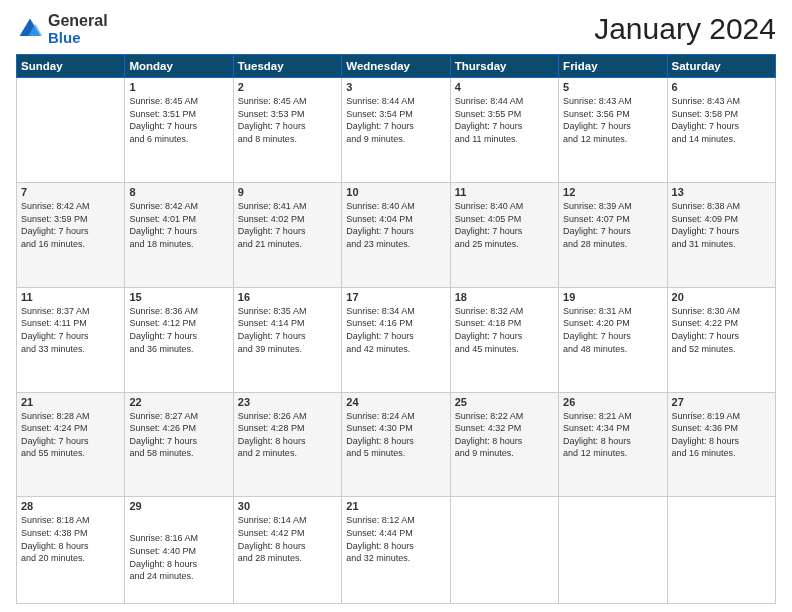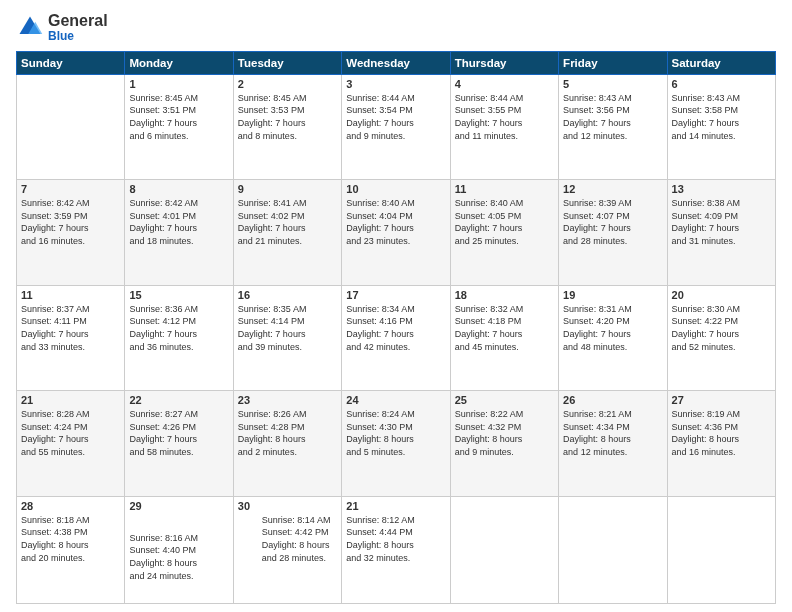"Blue" .logo-blue { font-size: 12px -> 15px }
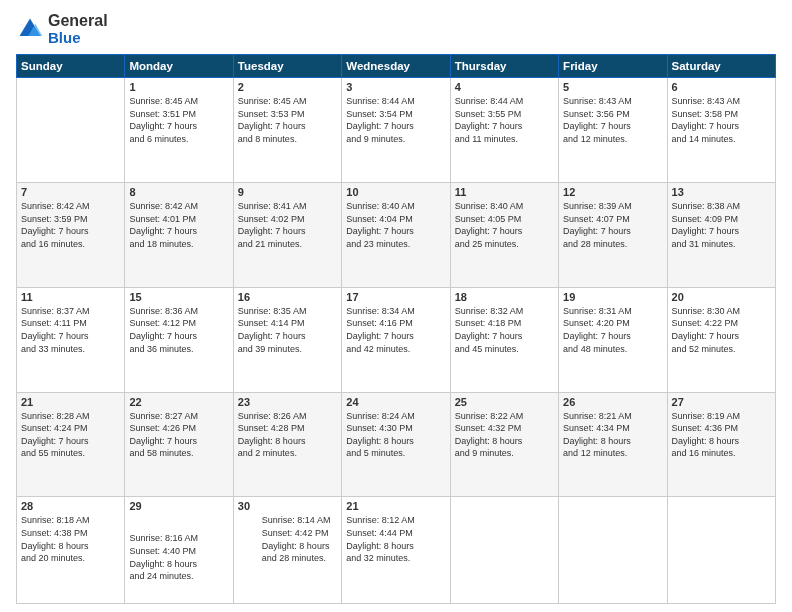"January 2024" div.month-title { html: none -> <div>January 2024</div> }
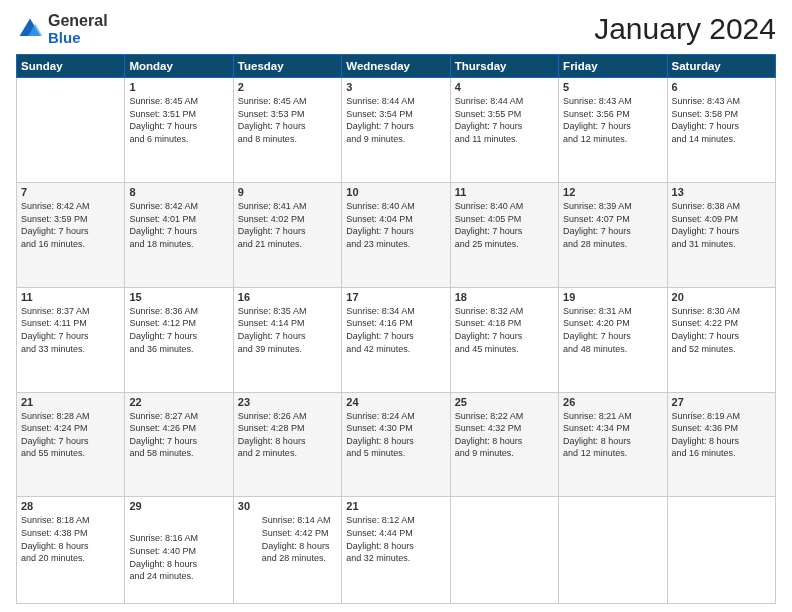"Sunrise: 8:14 AM" div.day-info { margin-left: 24px -> none }
